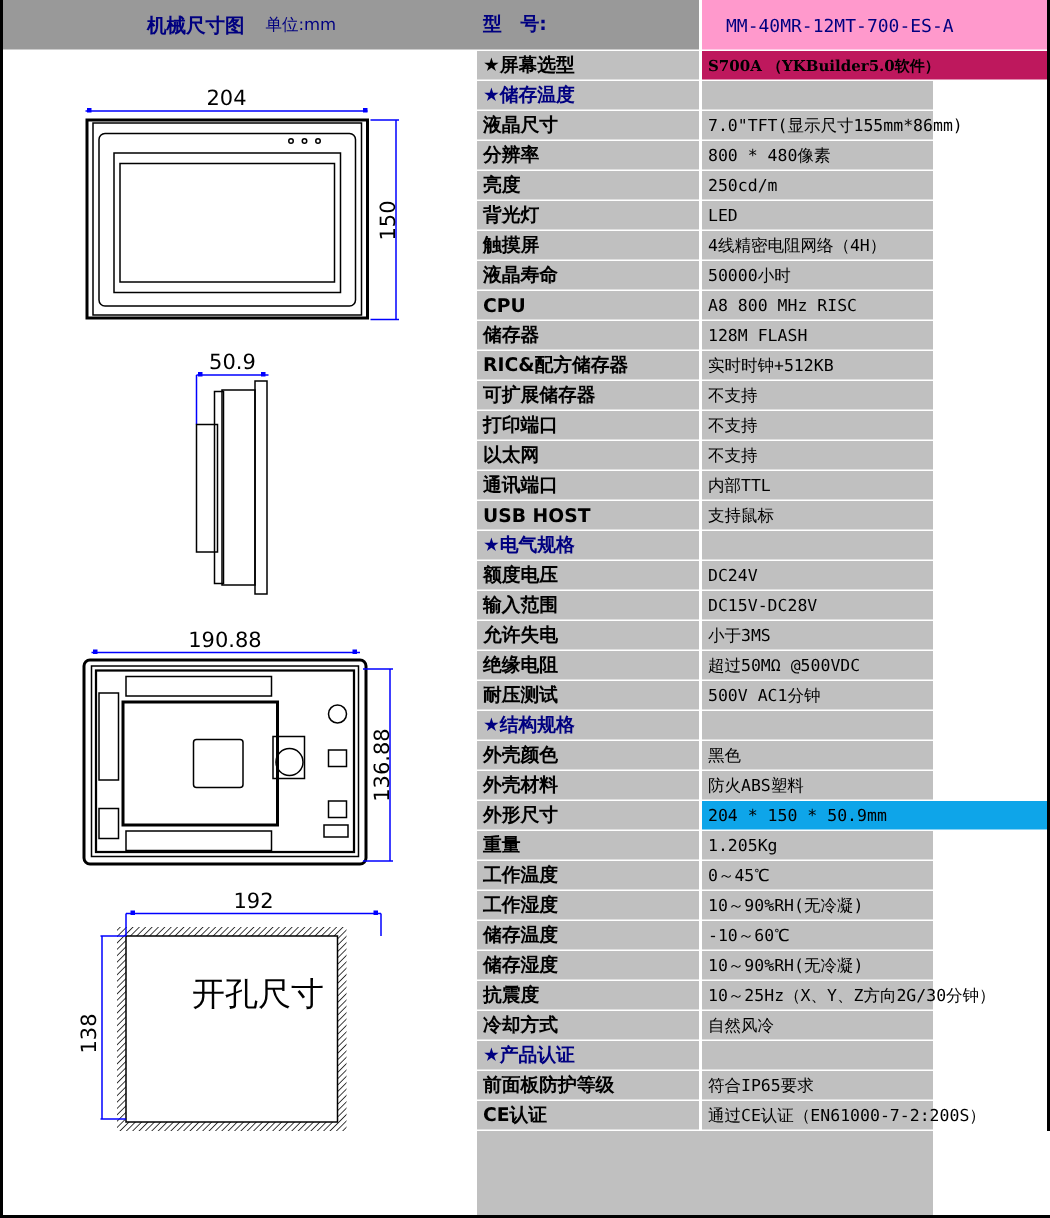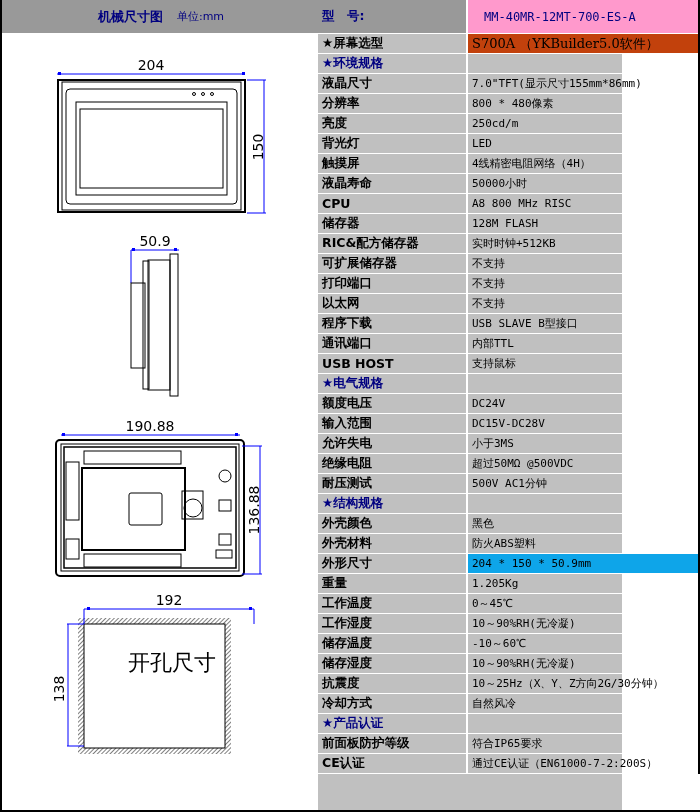"S700A （YKBuilder5.0软件）" td.yellow { background: #c2410c -> #be185d; font-size: 13px -> 10px; font-weight: normal -> bold }
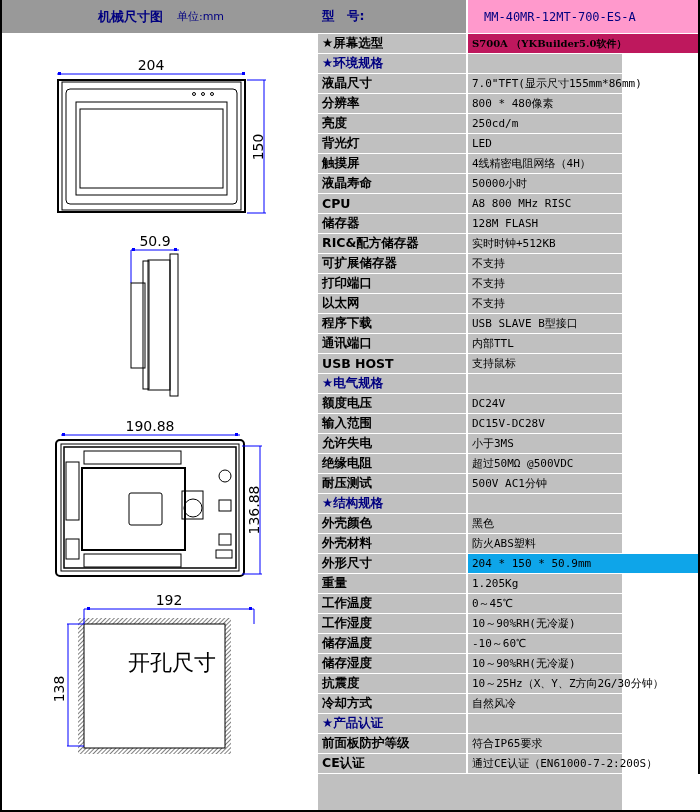"★环境规格" td.lab { text: 环境规格 -> 储存温度 }
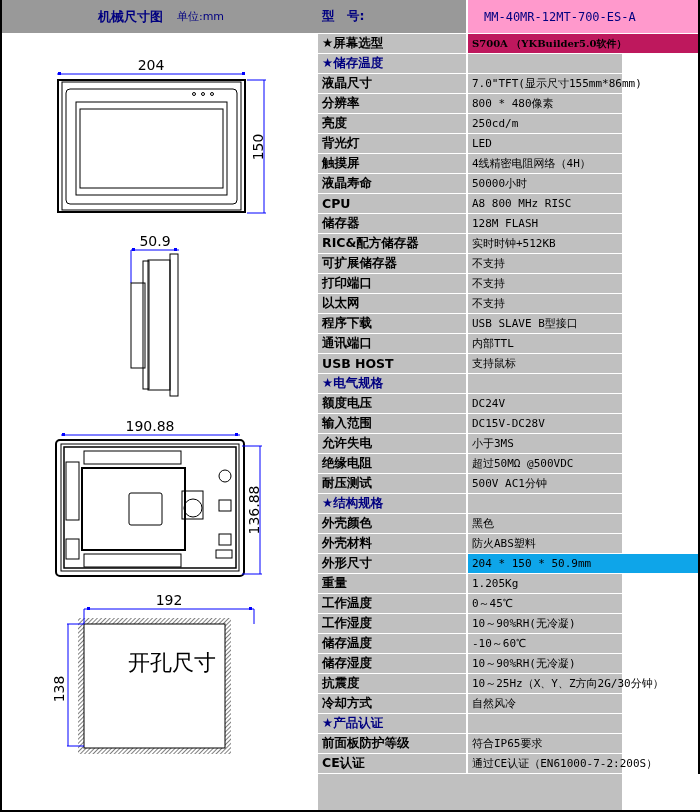"程序下载" tr { html: <tr> <td>程序下载</td> <td>USB SLAVE B型接口</td> </tr> -> none }
